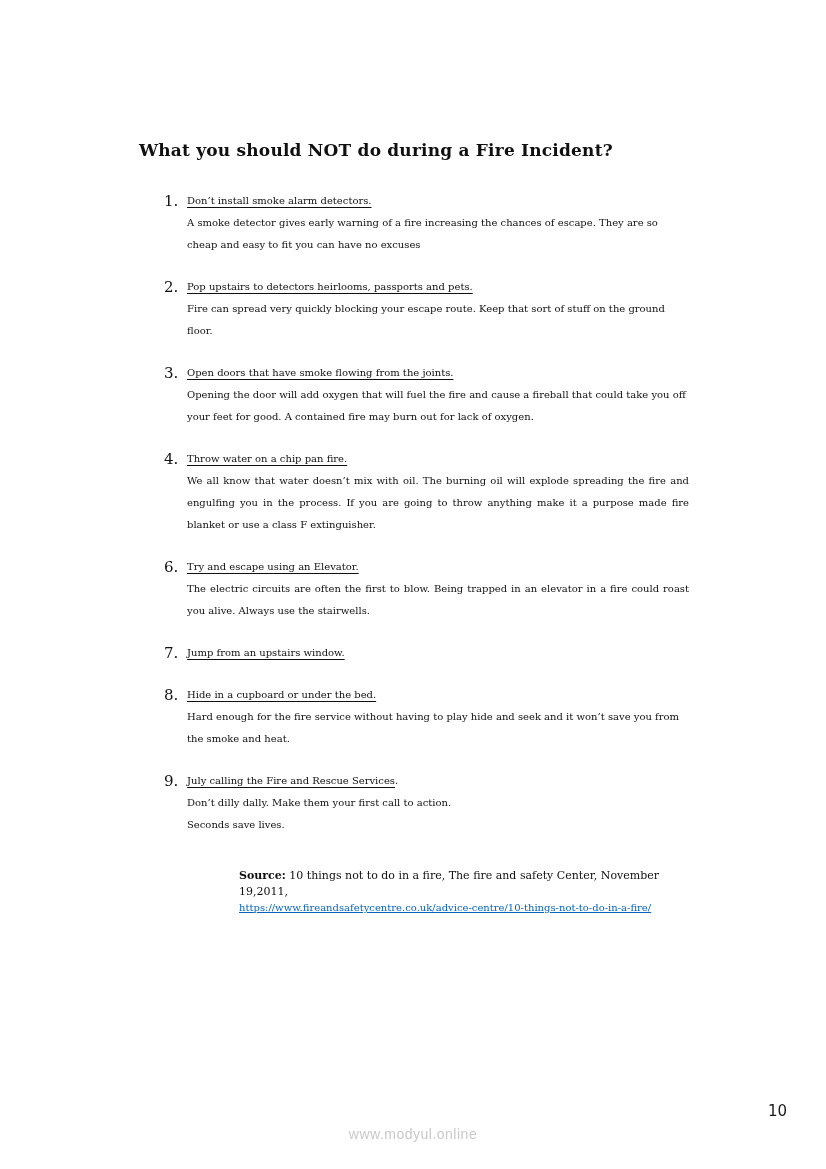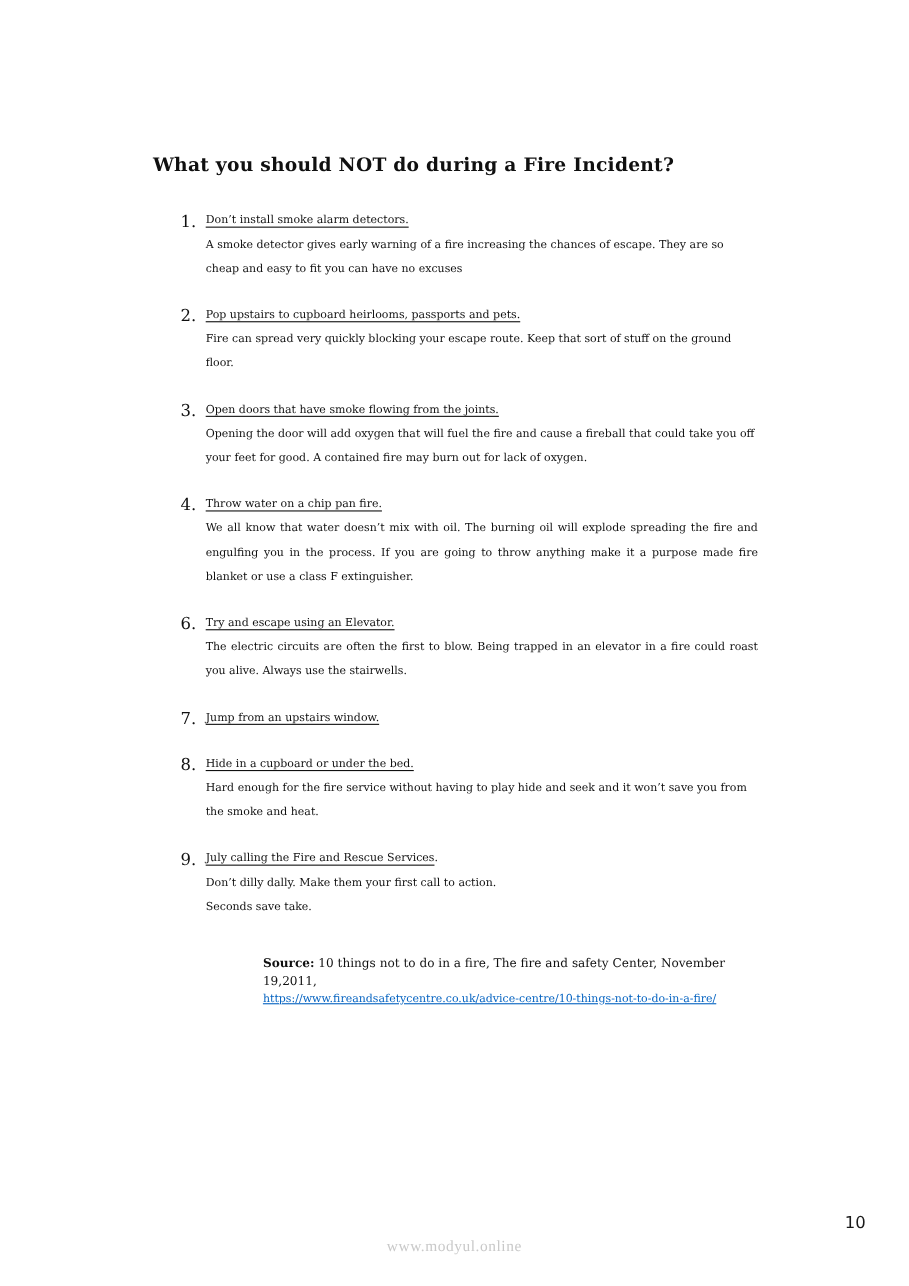"Pop upstairs to cupboard heirlooms," div.heading { text: cupboard -> detectors }
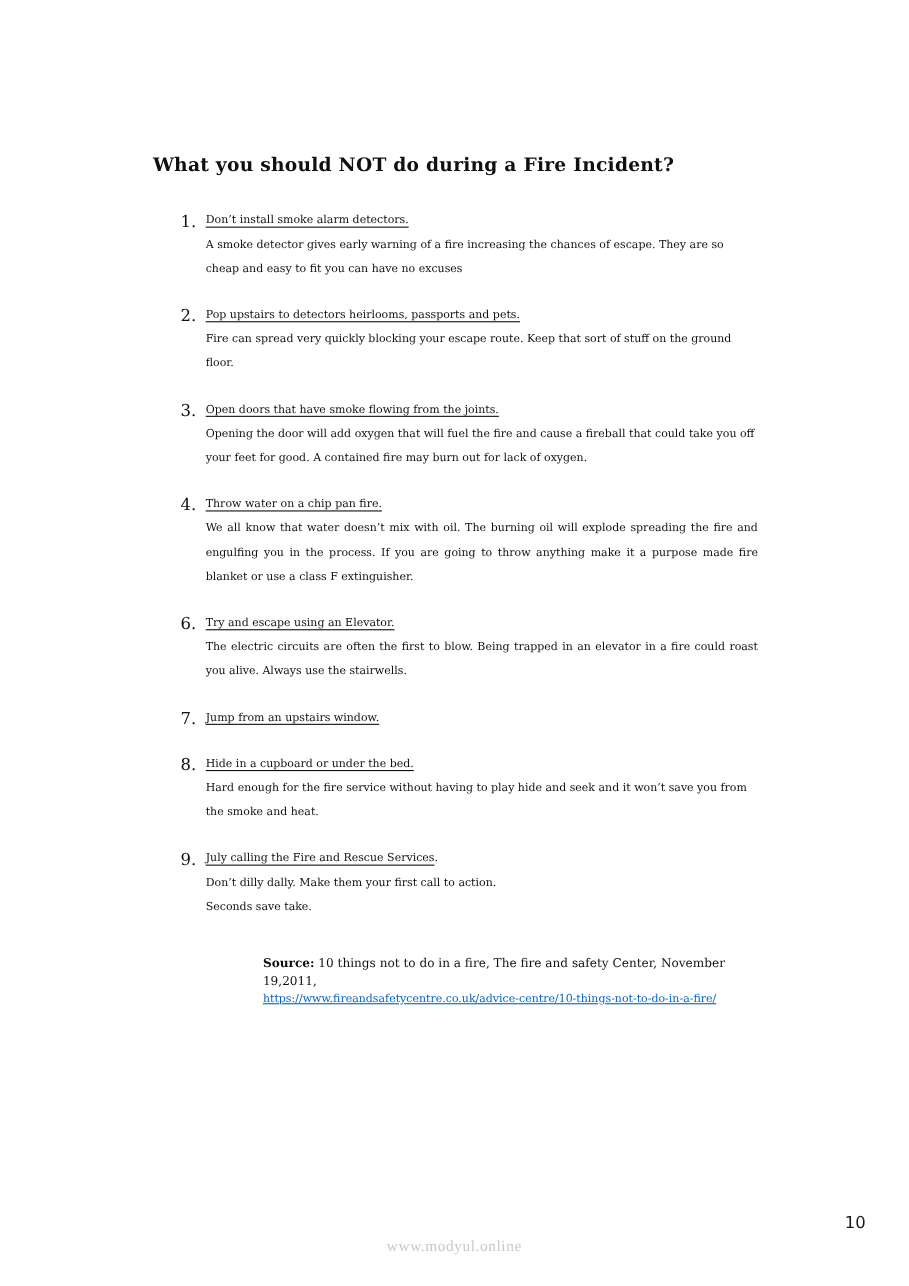"Seconds save take." div.body { text: take -> lives }
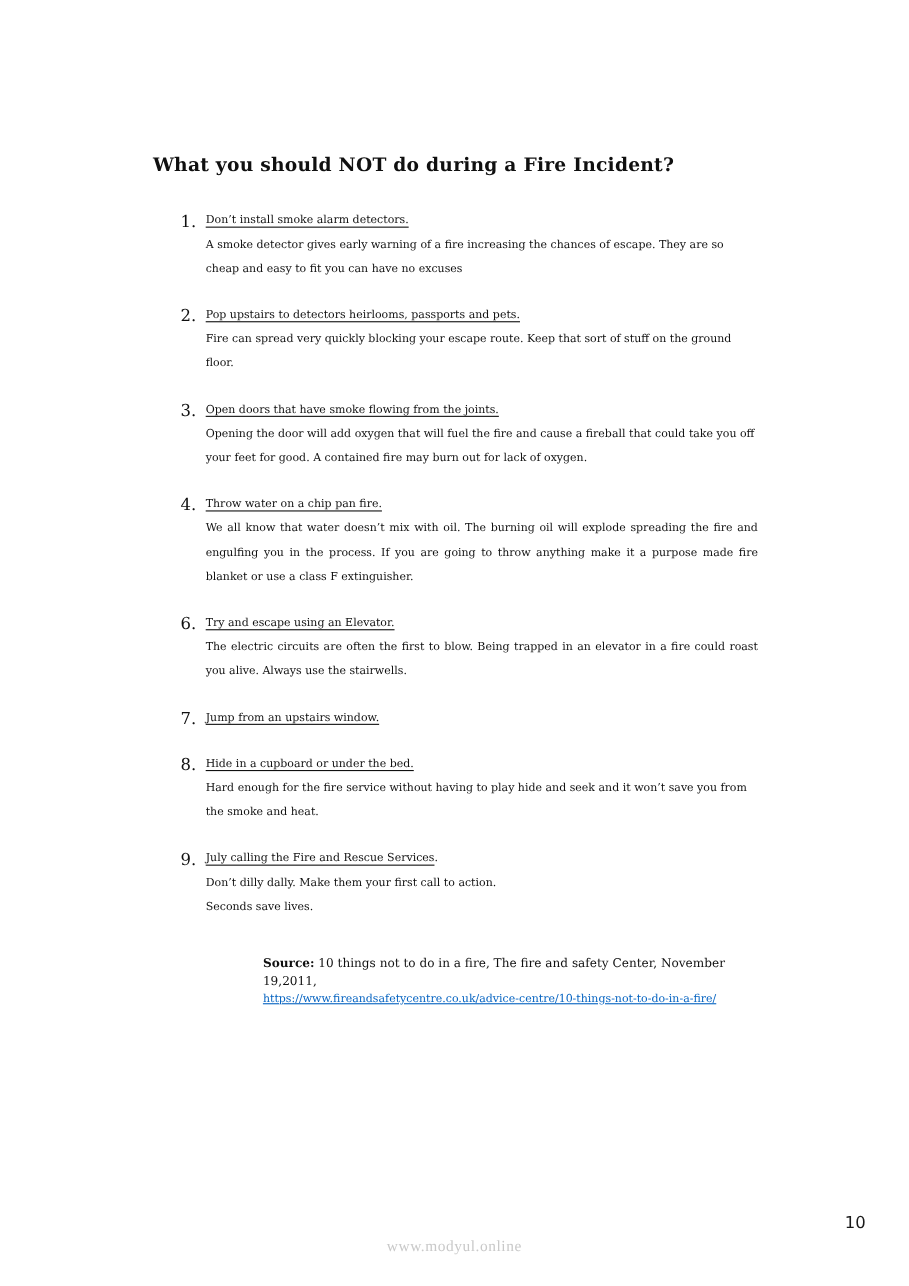"www.modyul.online" .watermark { font-family: Liberation Serif, serif -> Liberation Sans, sans-serif }
